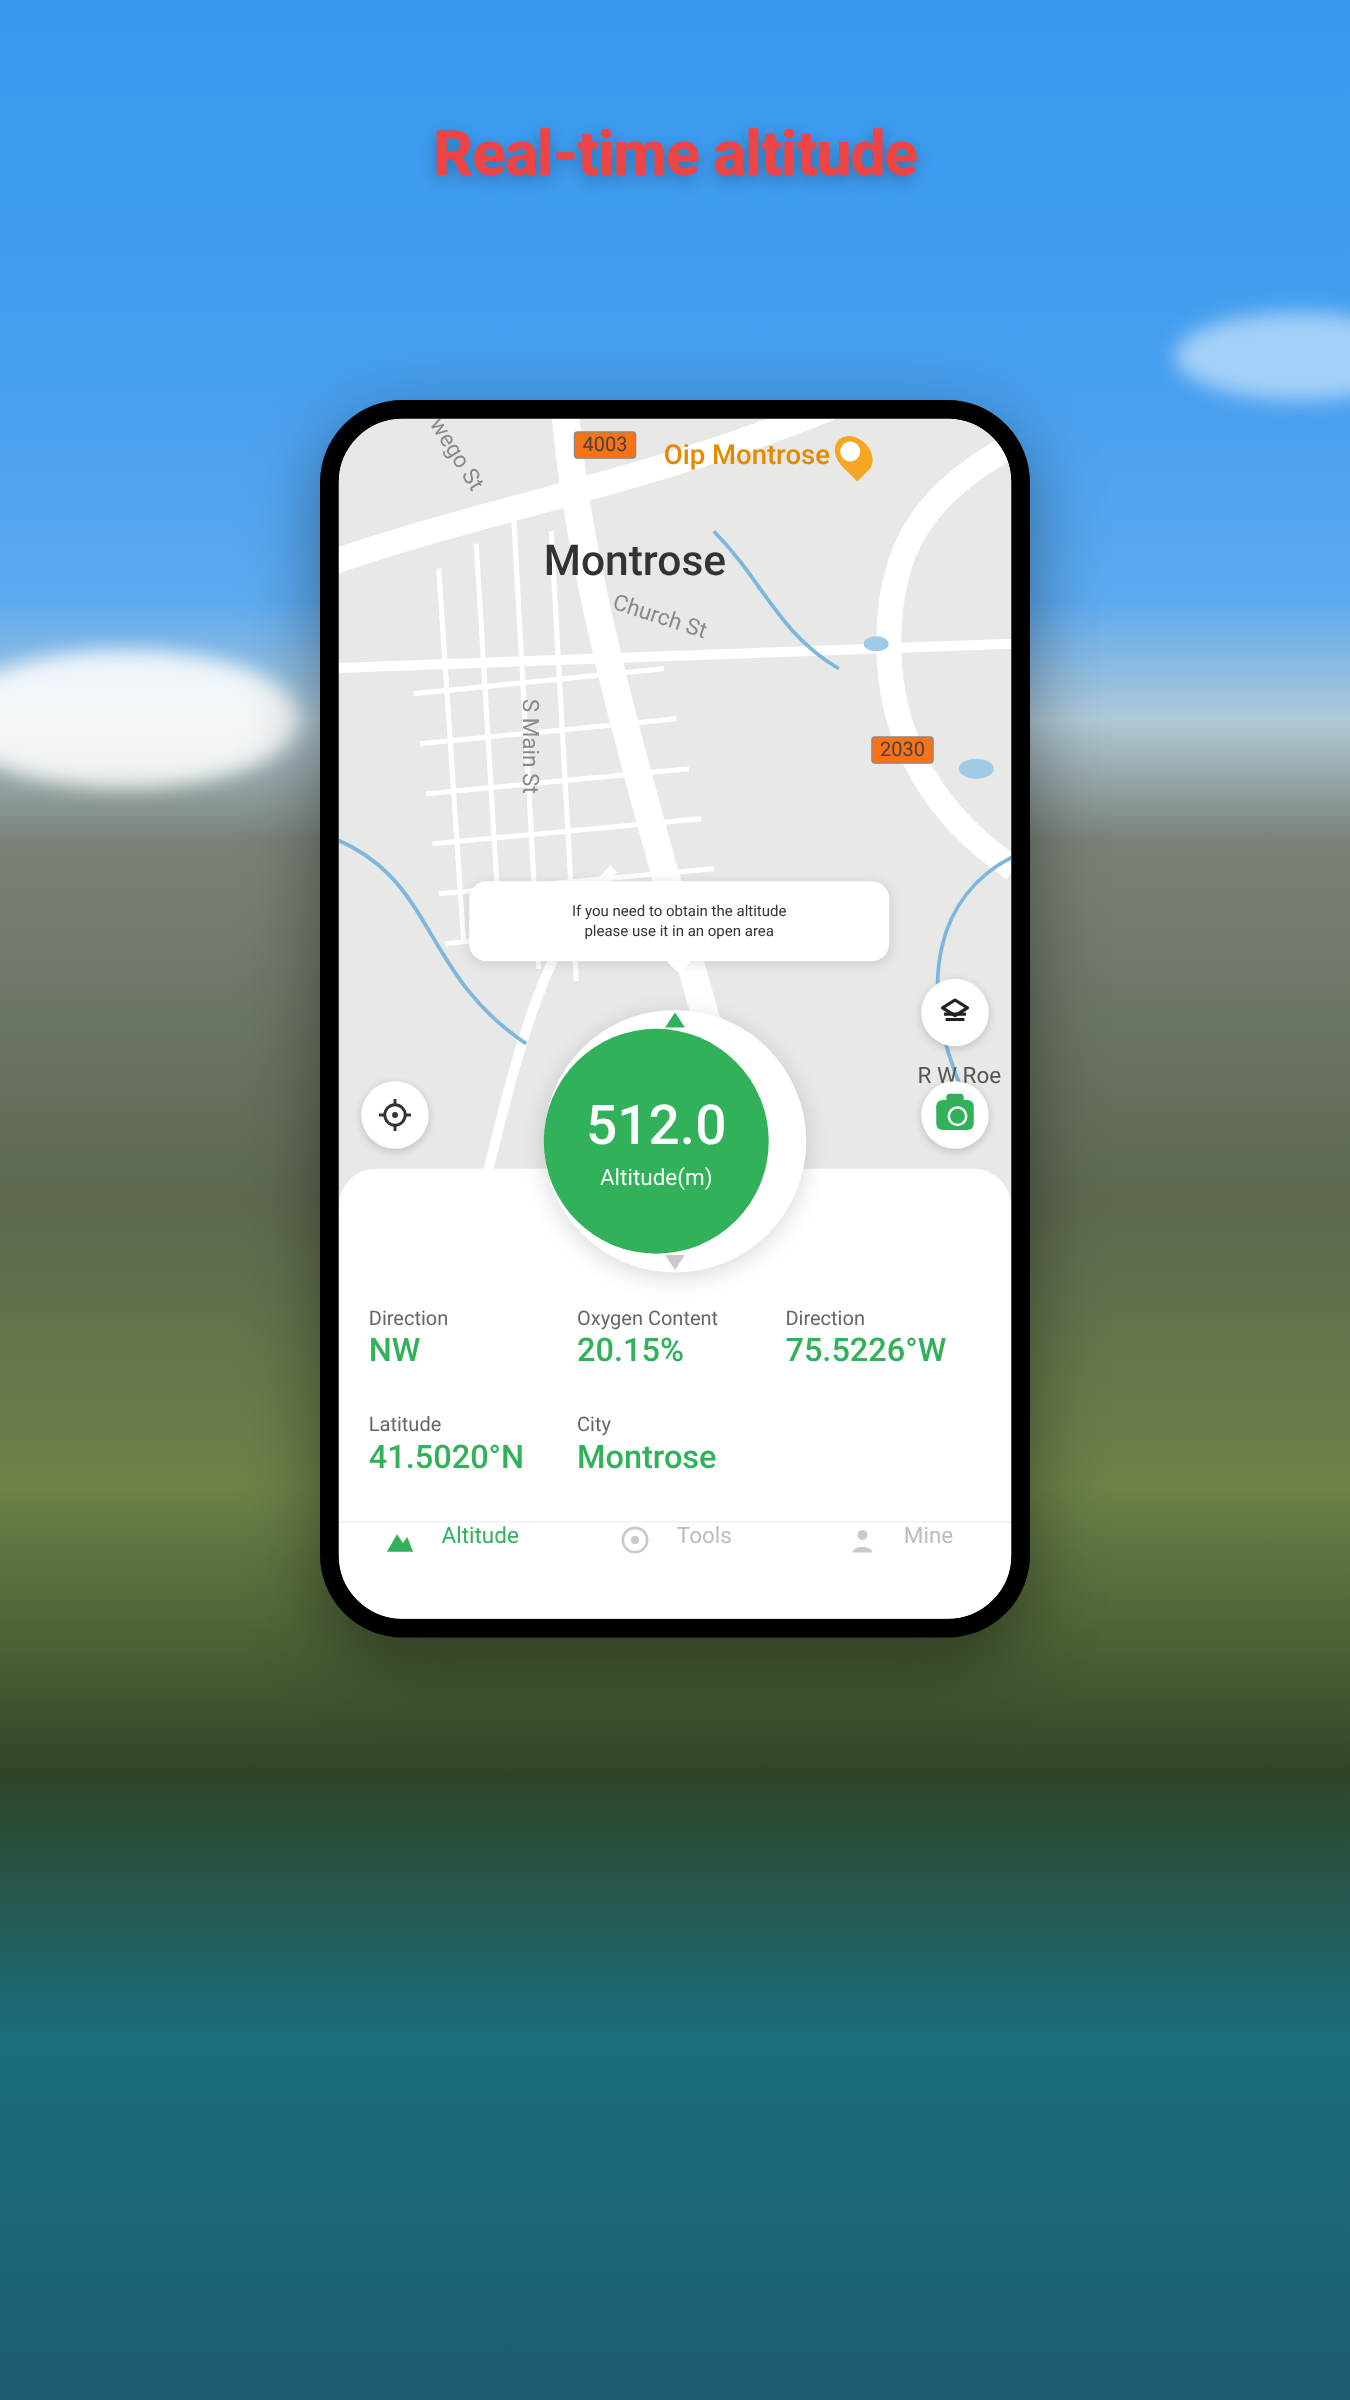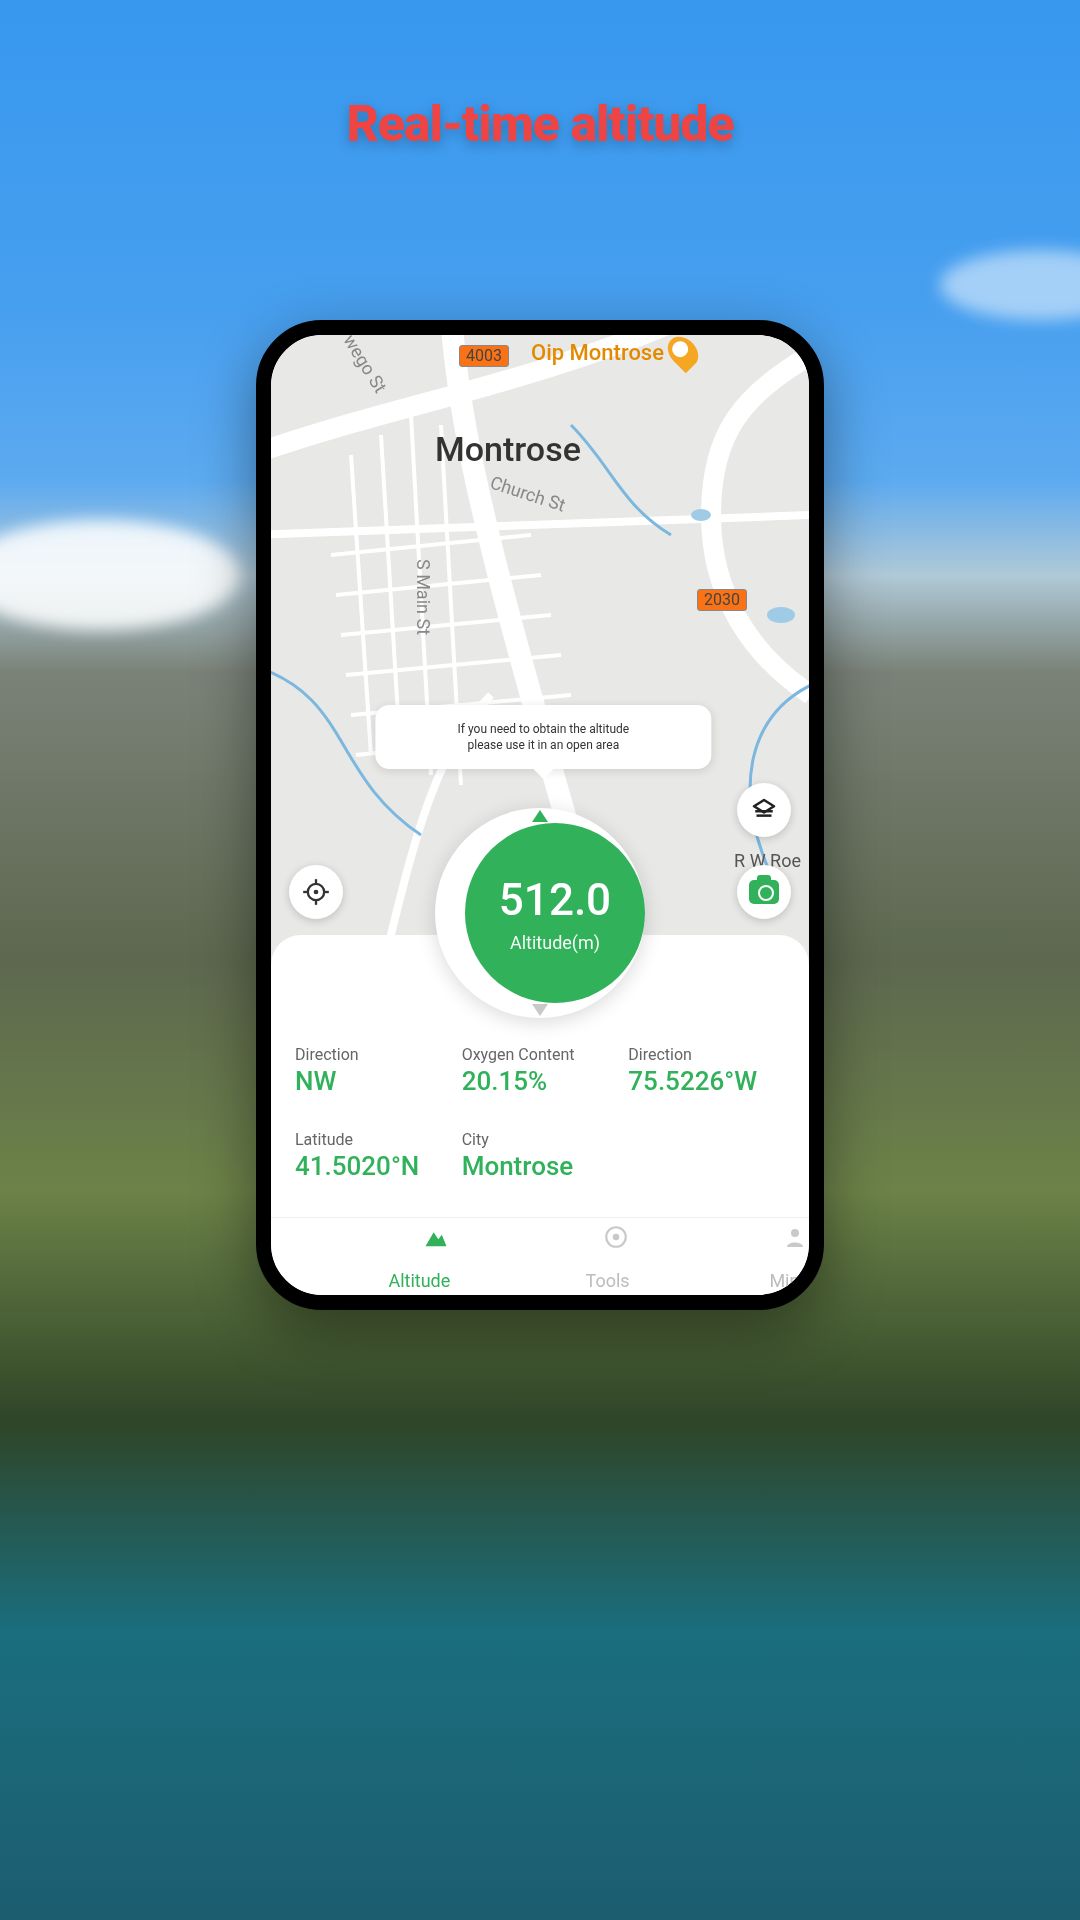"Oip Montrose" div.poi { top: 0 -> 12px }
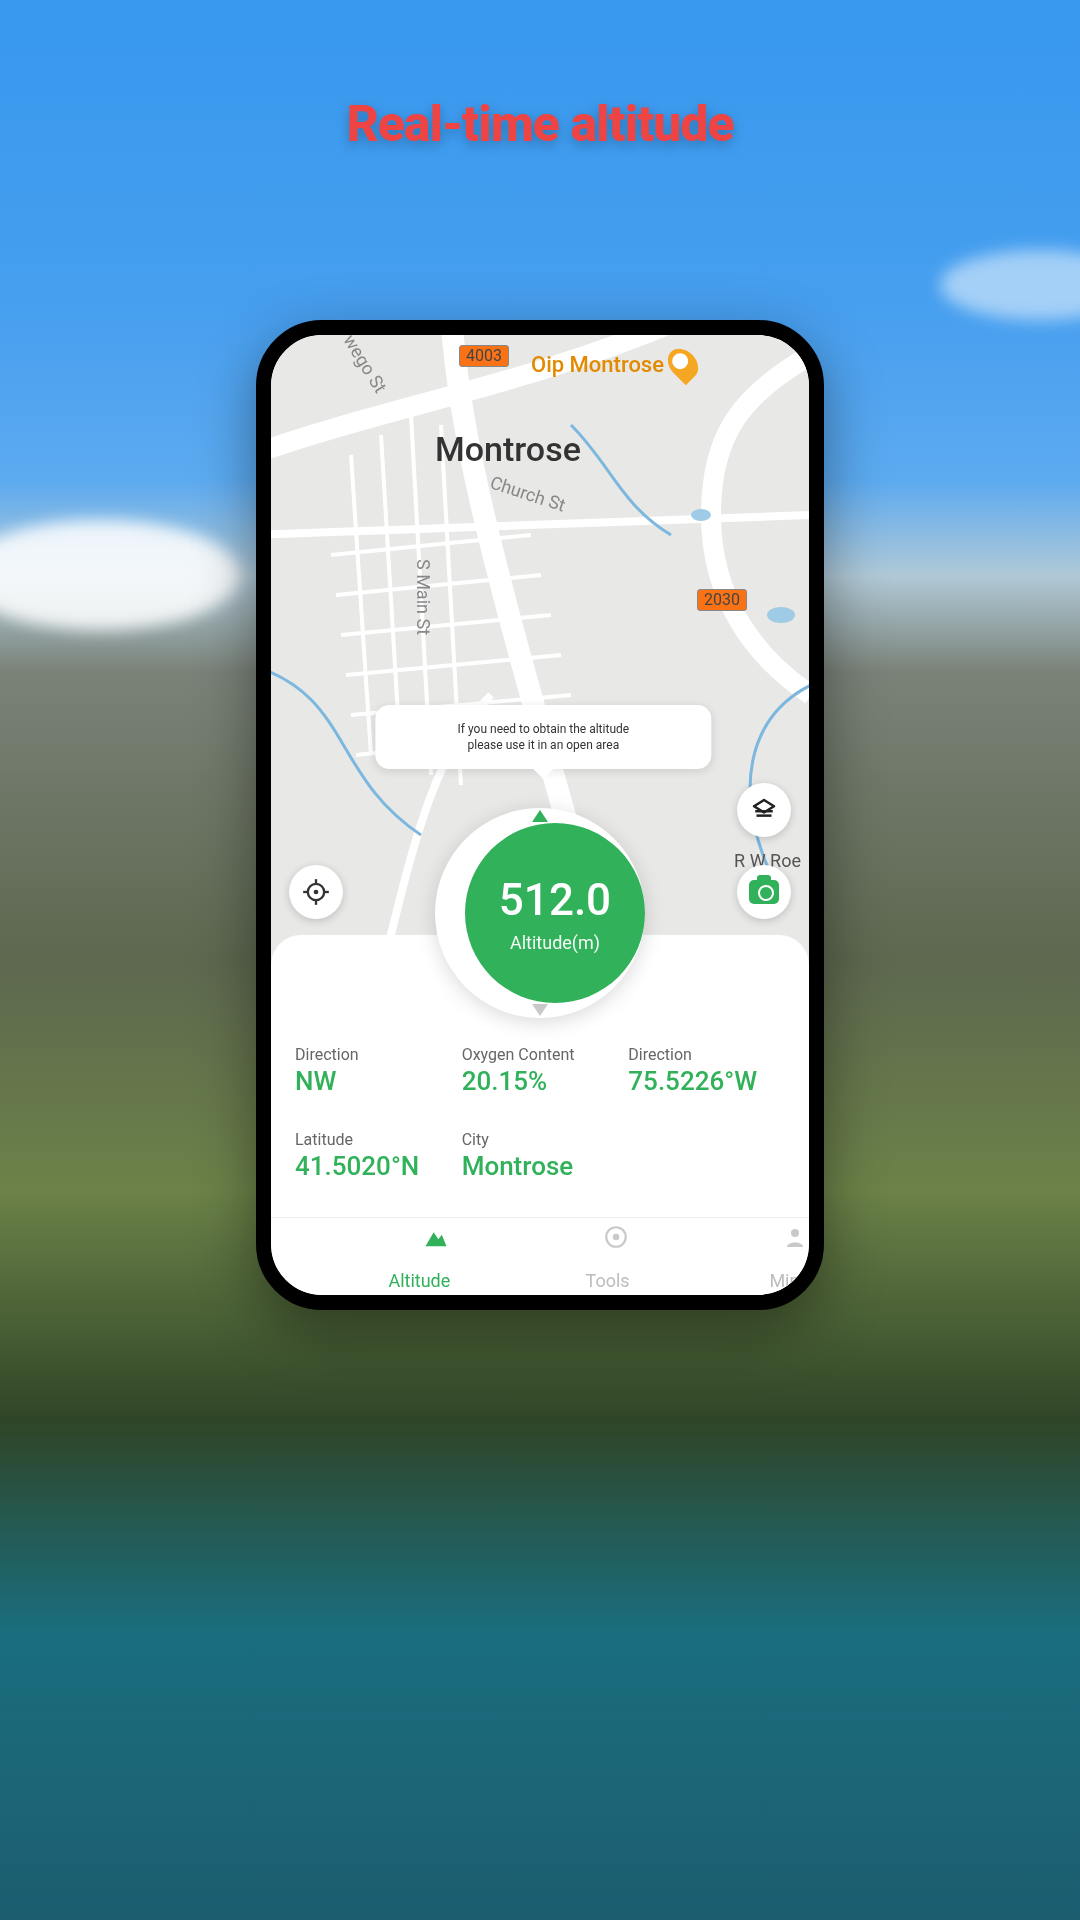"512.0" .alt-circle-wrap { justify-content: flex-end -> flex-start }
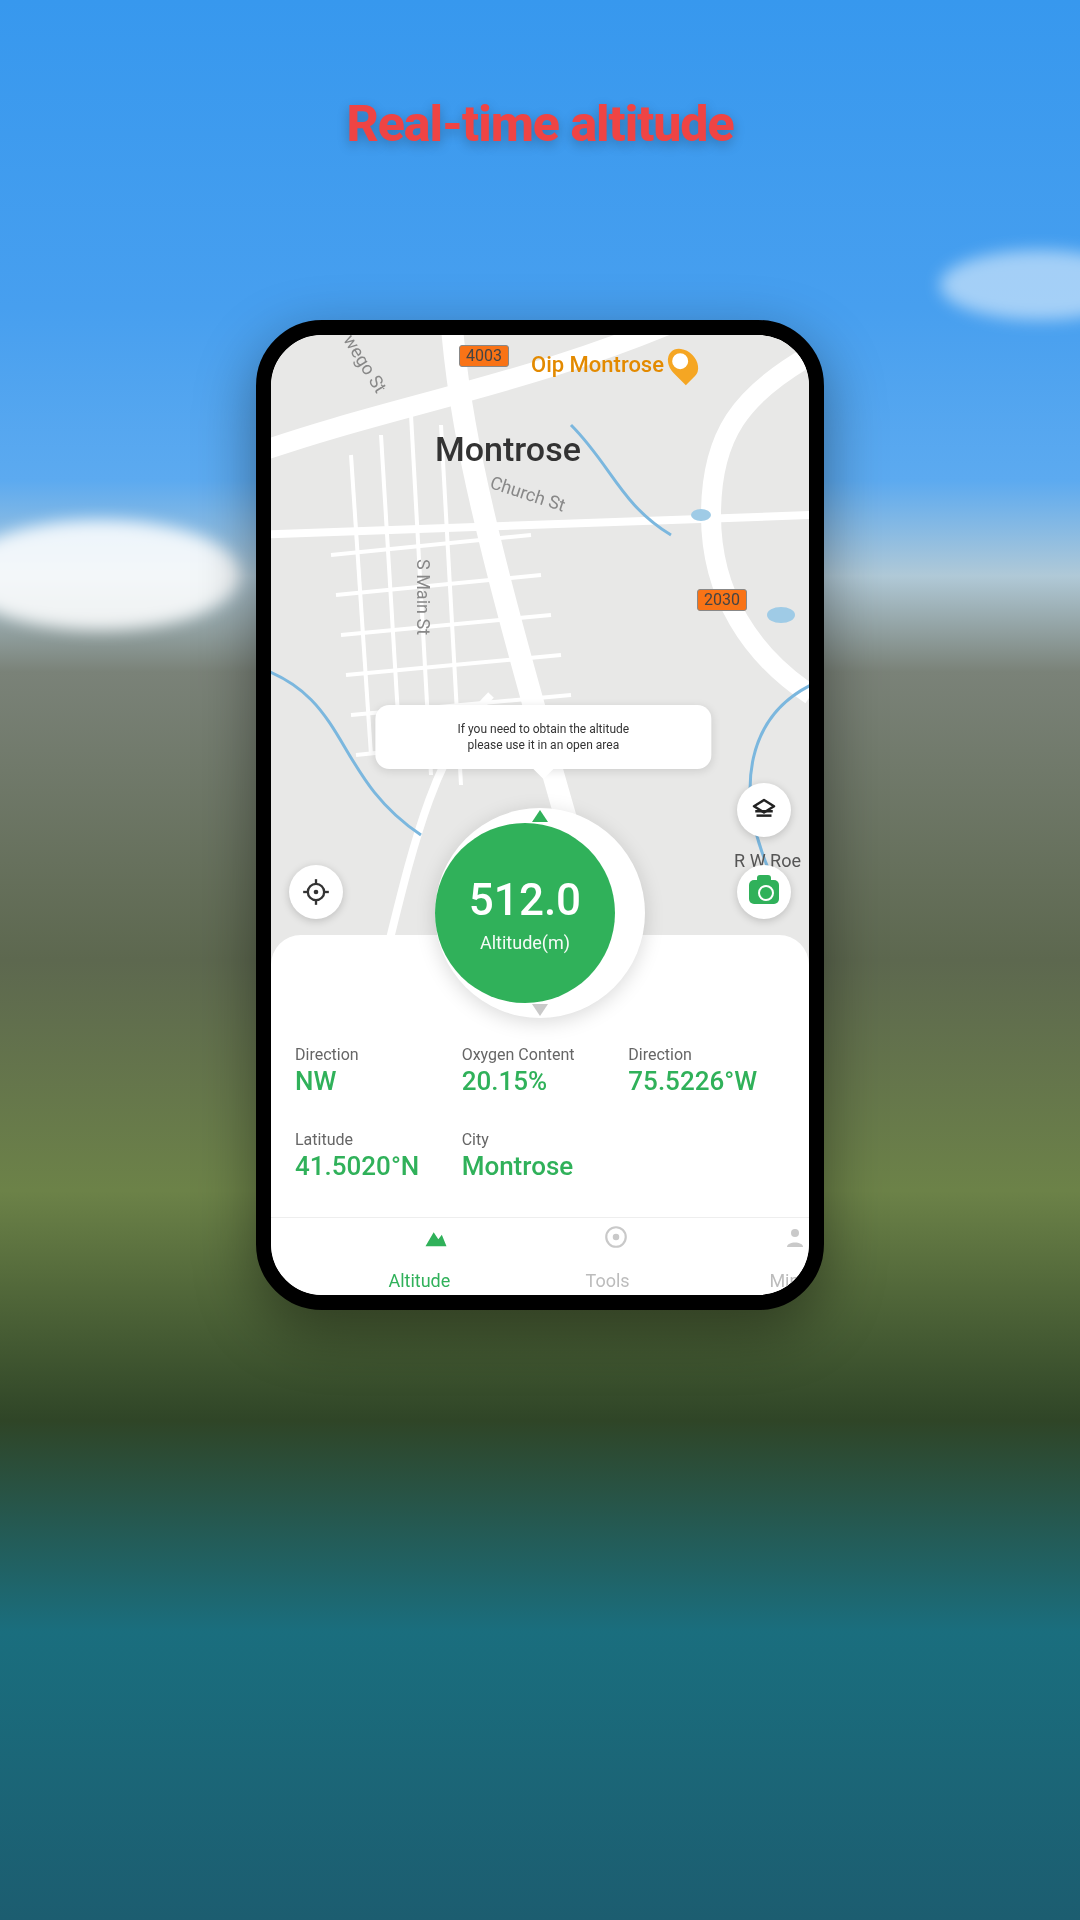"Altitude" .nav-item { align-items: flex-end -> flex-start; flex-direction: column -> row }
